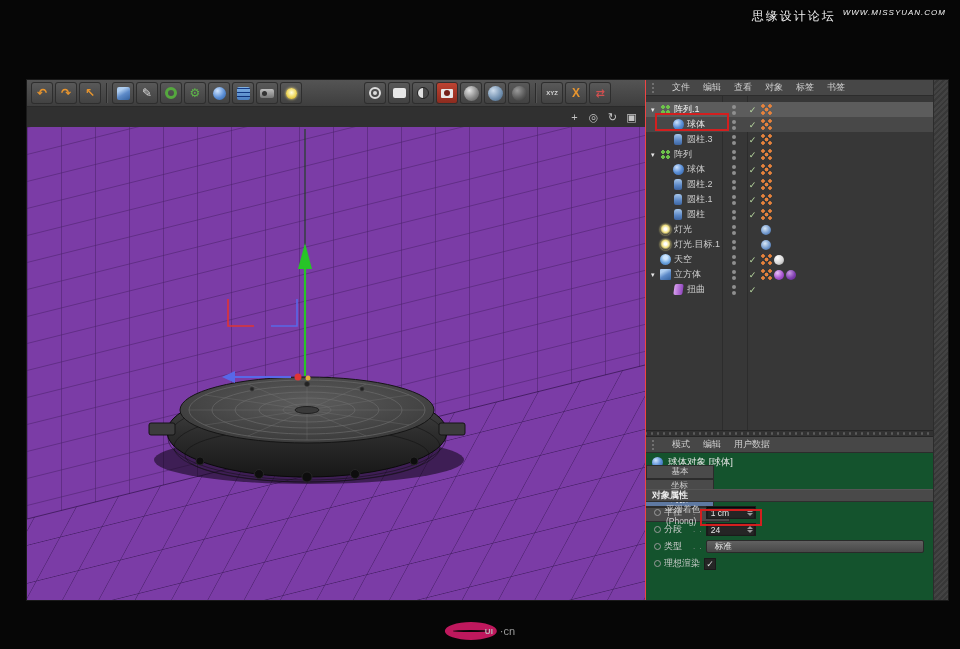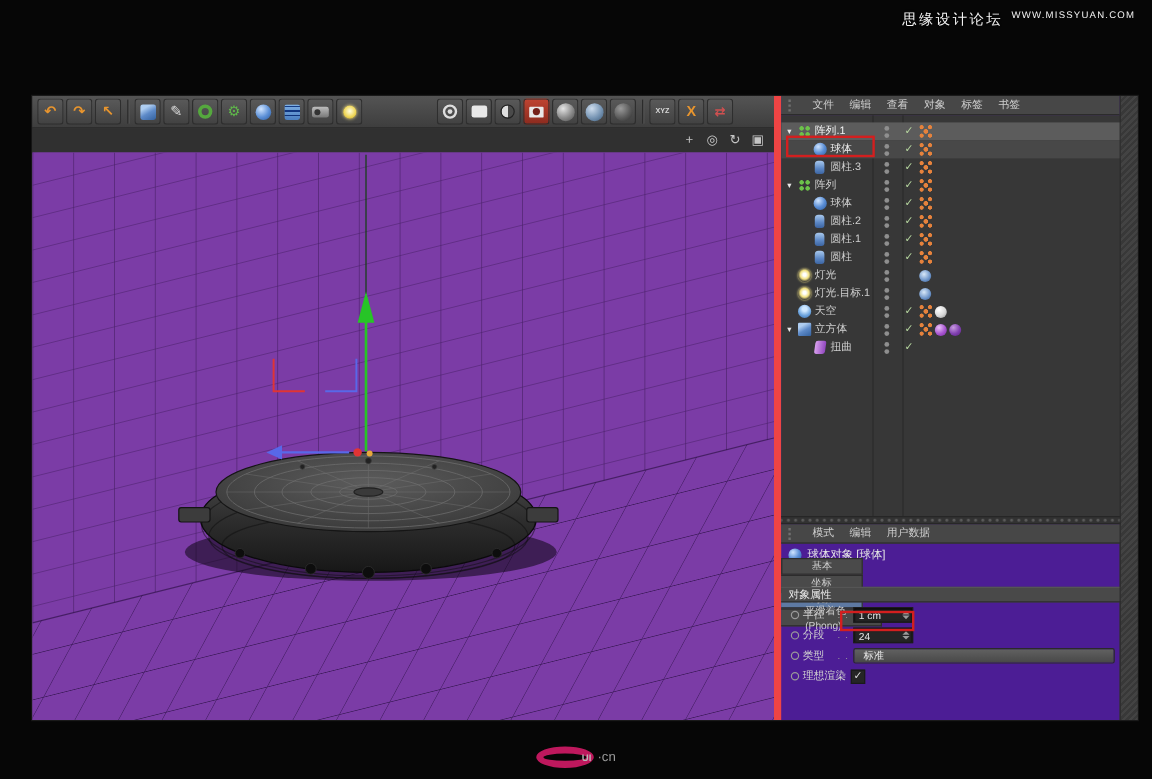"WWW.MISSYUAN.COM" .wm-url { font-style: none -> italic }
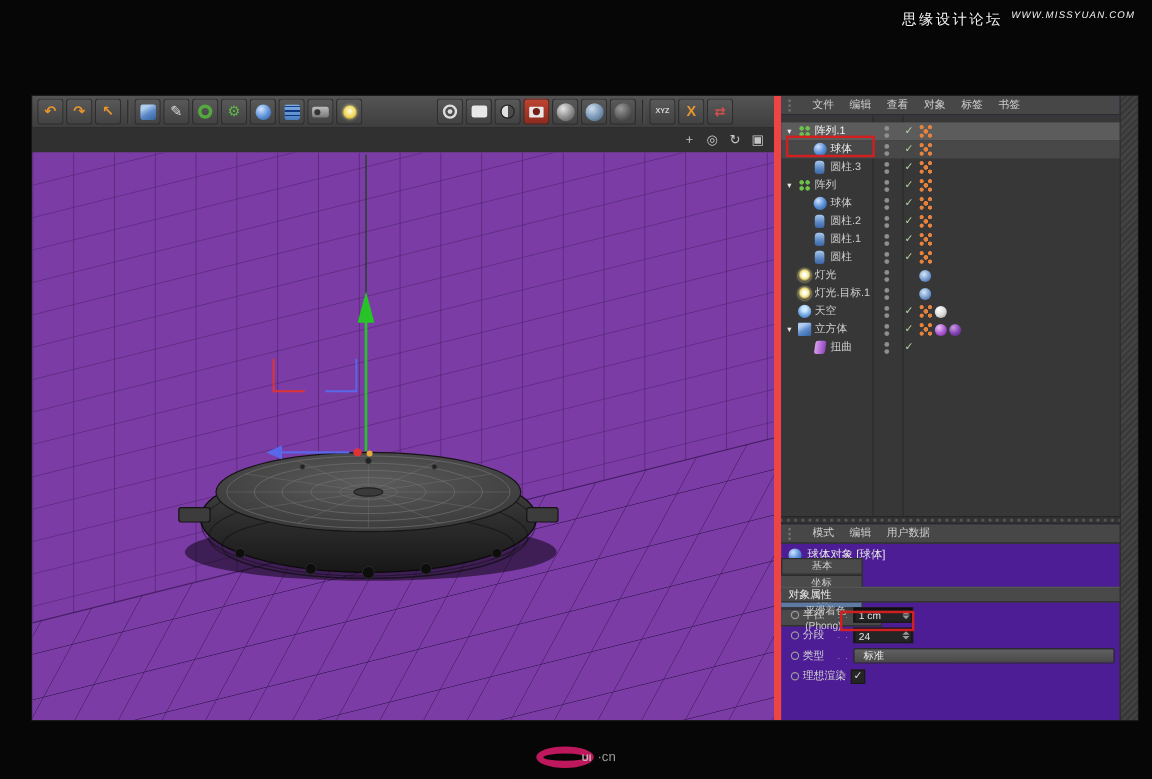"文件" .right-panel { background: #4c1d95 -> #14532d; border-left: 6px solid #ef4444 -> 1px solid #ef4444 }
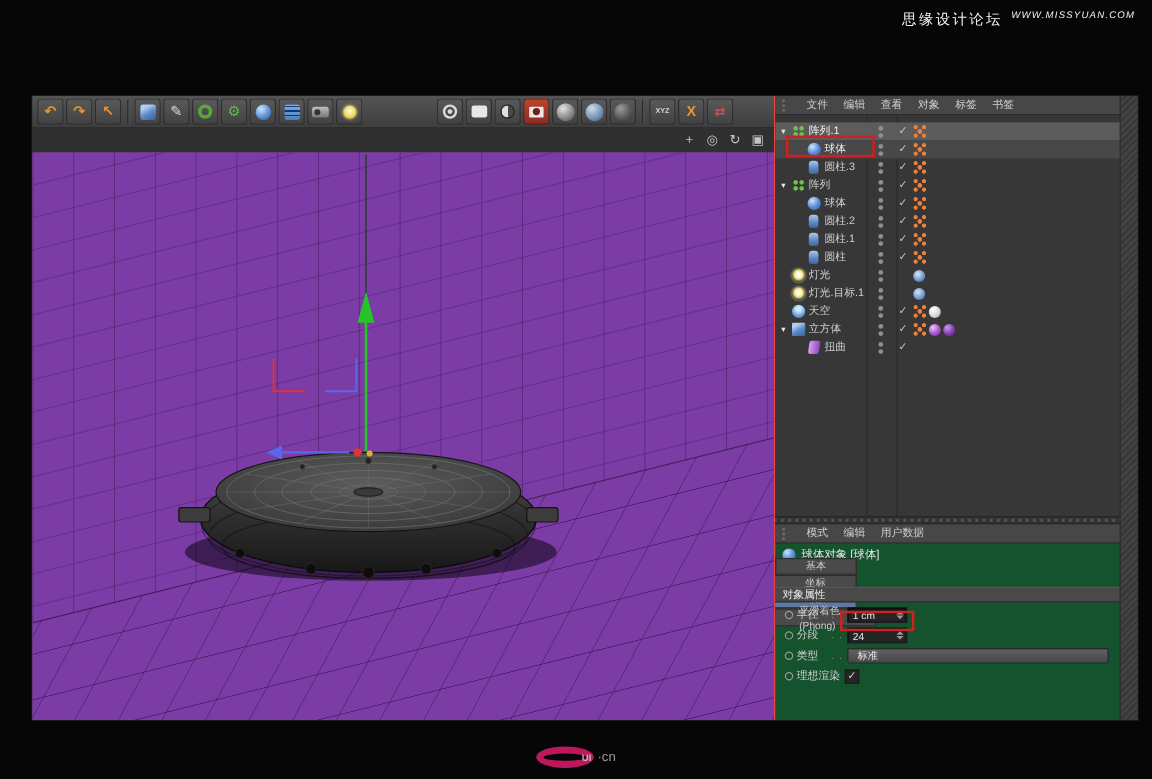"对象属性" .attr-section { font-weight: normal -> bold }
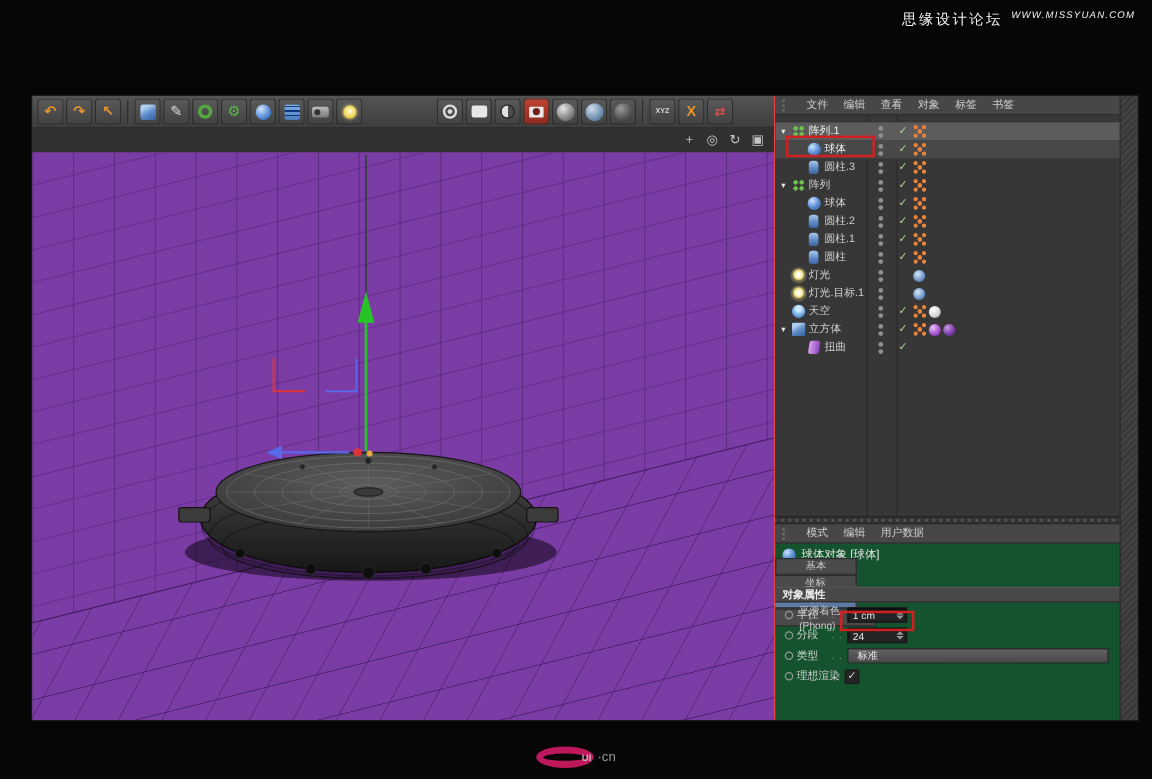"UI" .logo-circle { border: 6px solid #be185d -> 8px solid #be185d }
